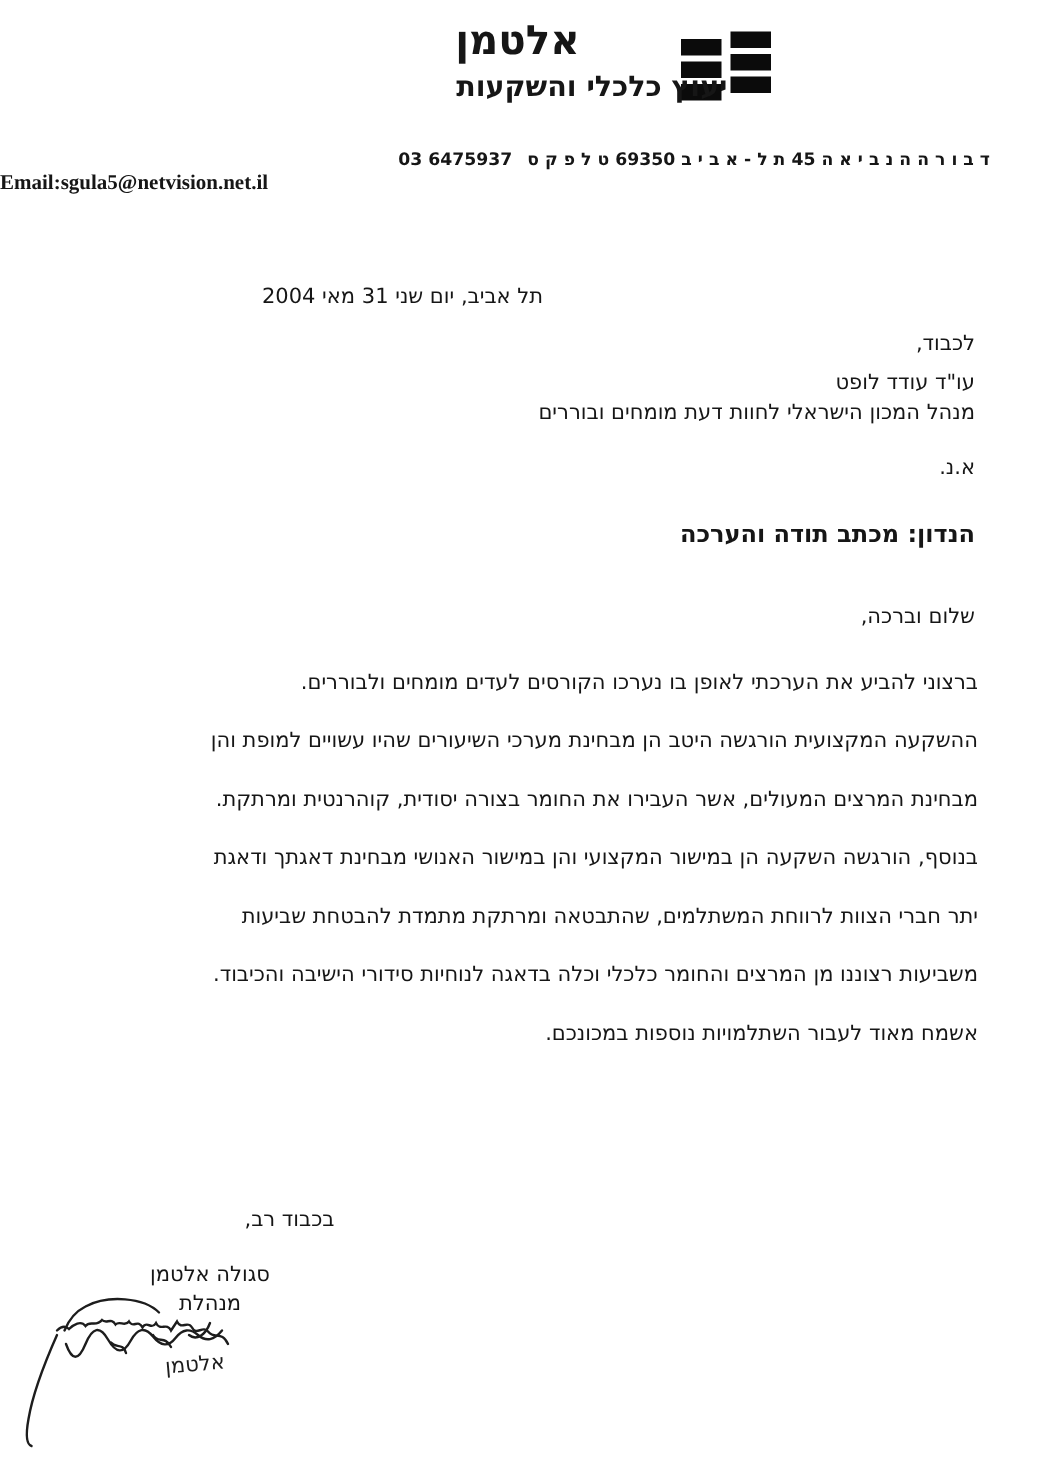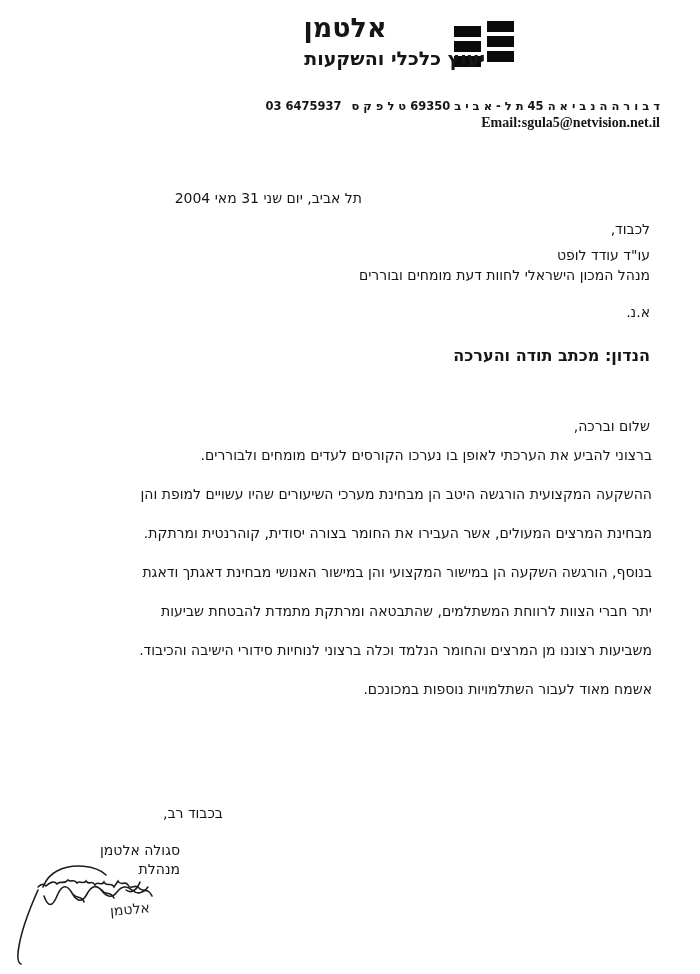"Email:sgula5@netvision.net.il" .email-line { text-align: right -> left }
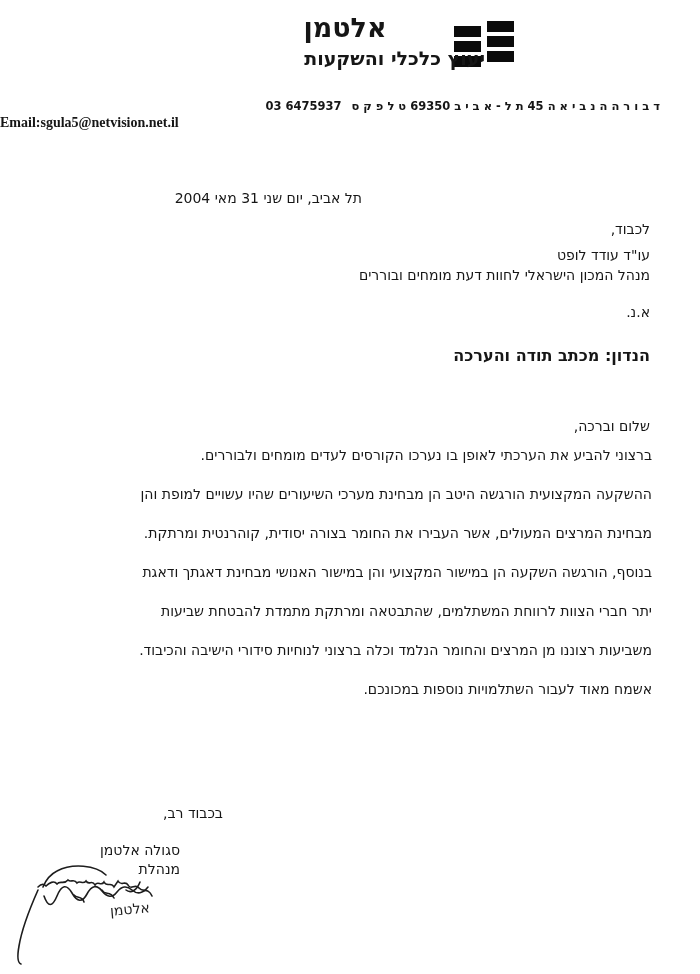"שלום וברכה," .greeting { margin-top: 15px -> none }
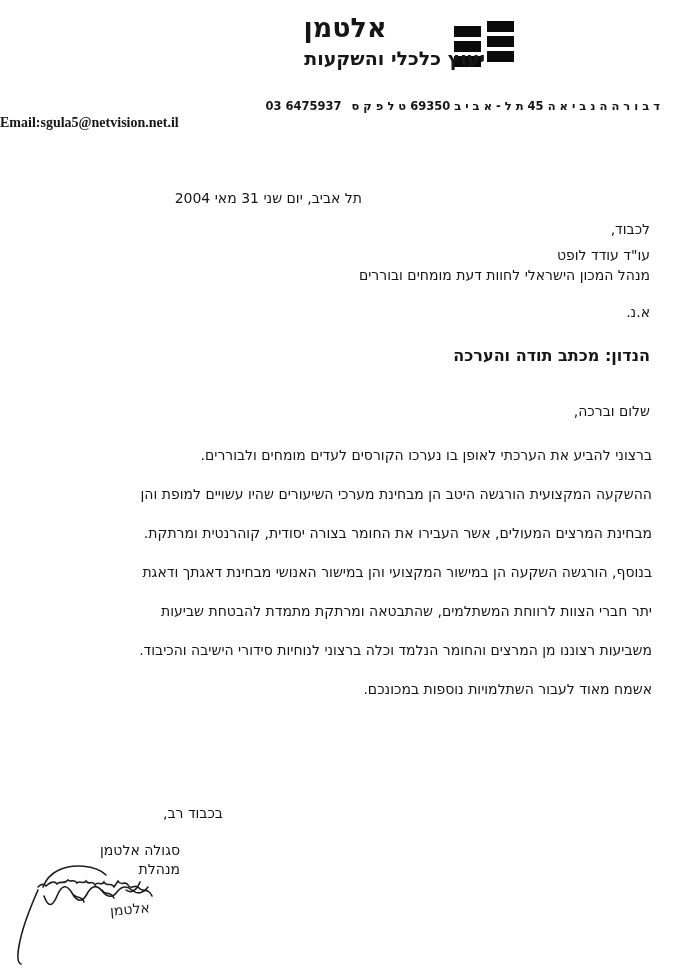"משביעות רצוננו מן המרצים והחומר" div.body-line { text: הנלמד וכלה ברצוני -> כלכלי וכלה בדאגה }
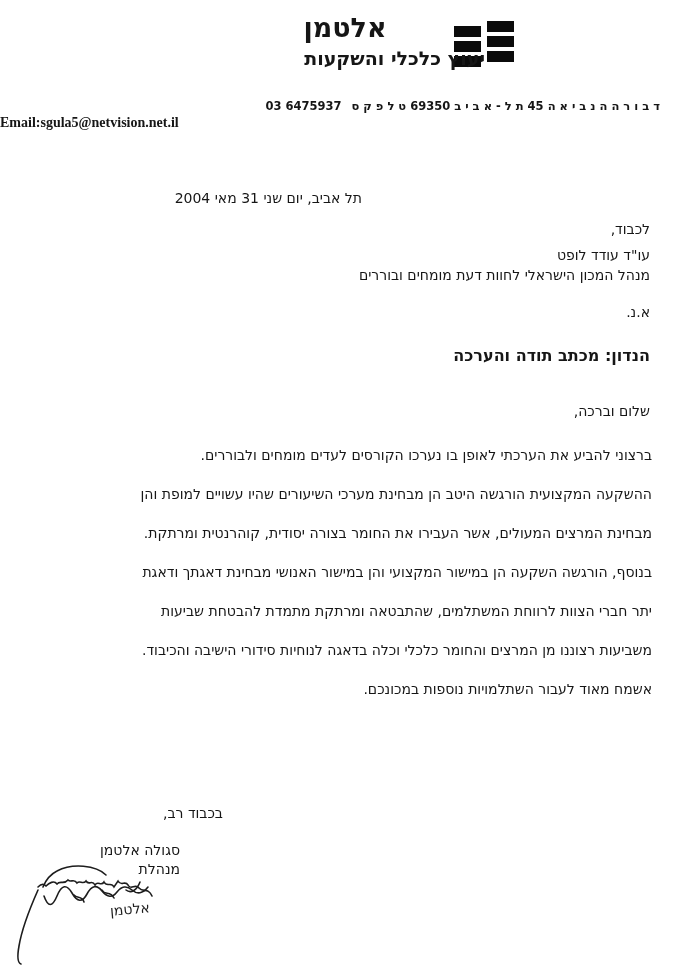"סגולה אלטמן" .signer { text-align: right -> center }
